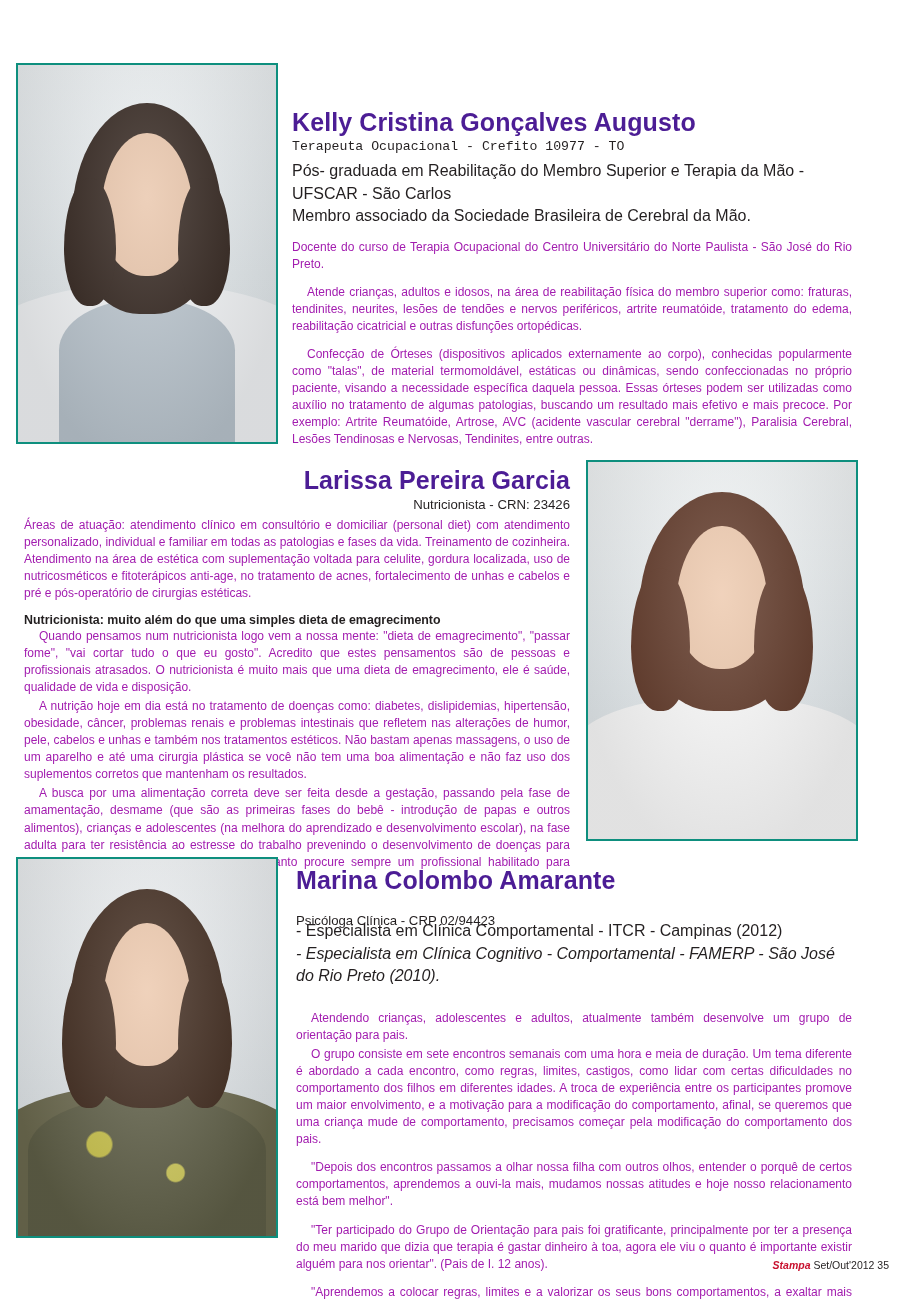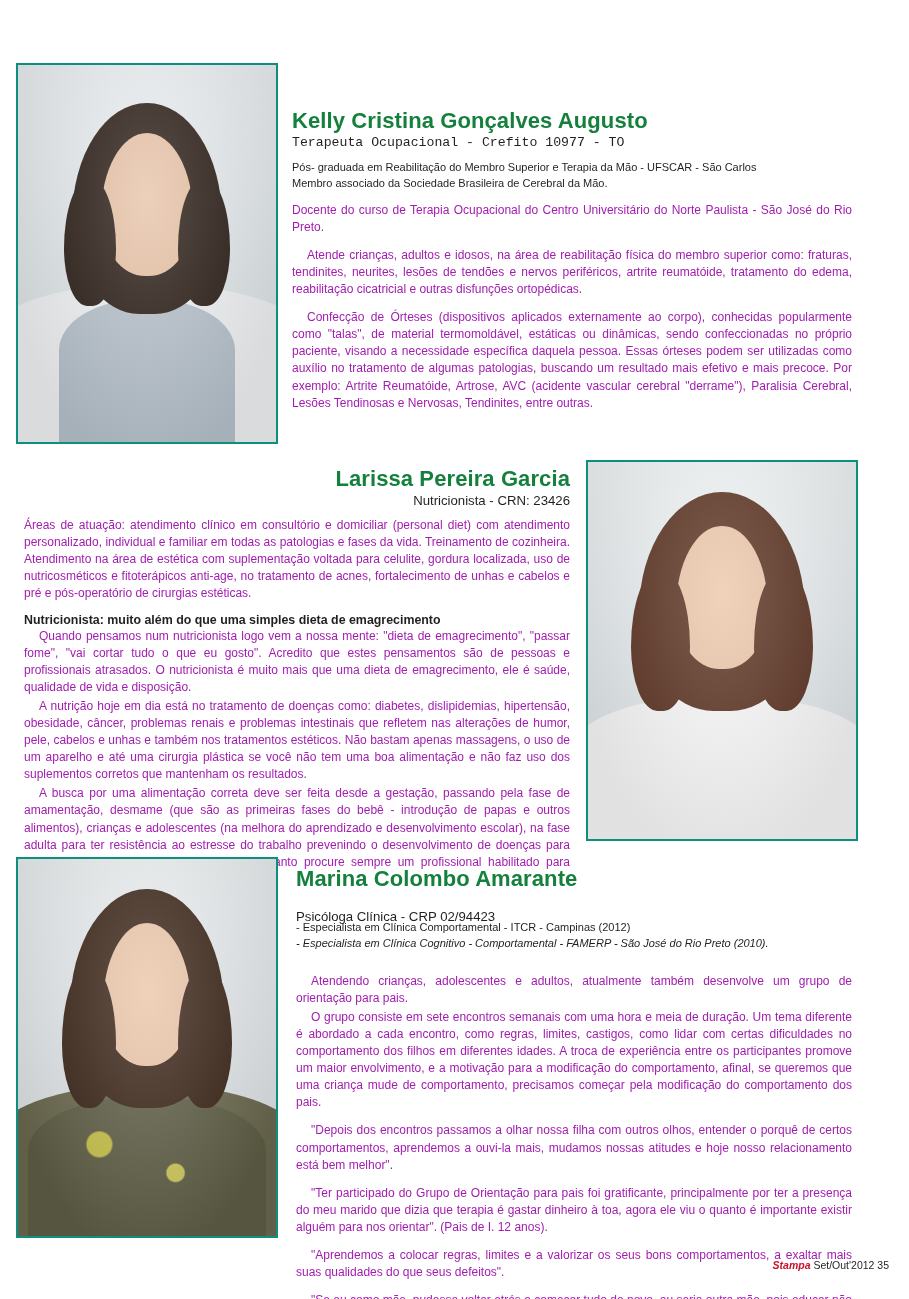"Kelly Cristina Gonçalves Augusto" .name { color: #15803d -> #4c1d95; font-size: 22px -> 25px }
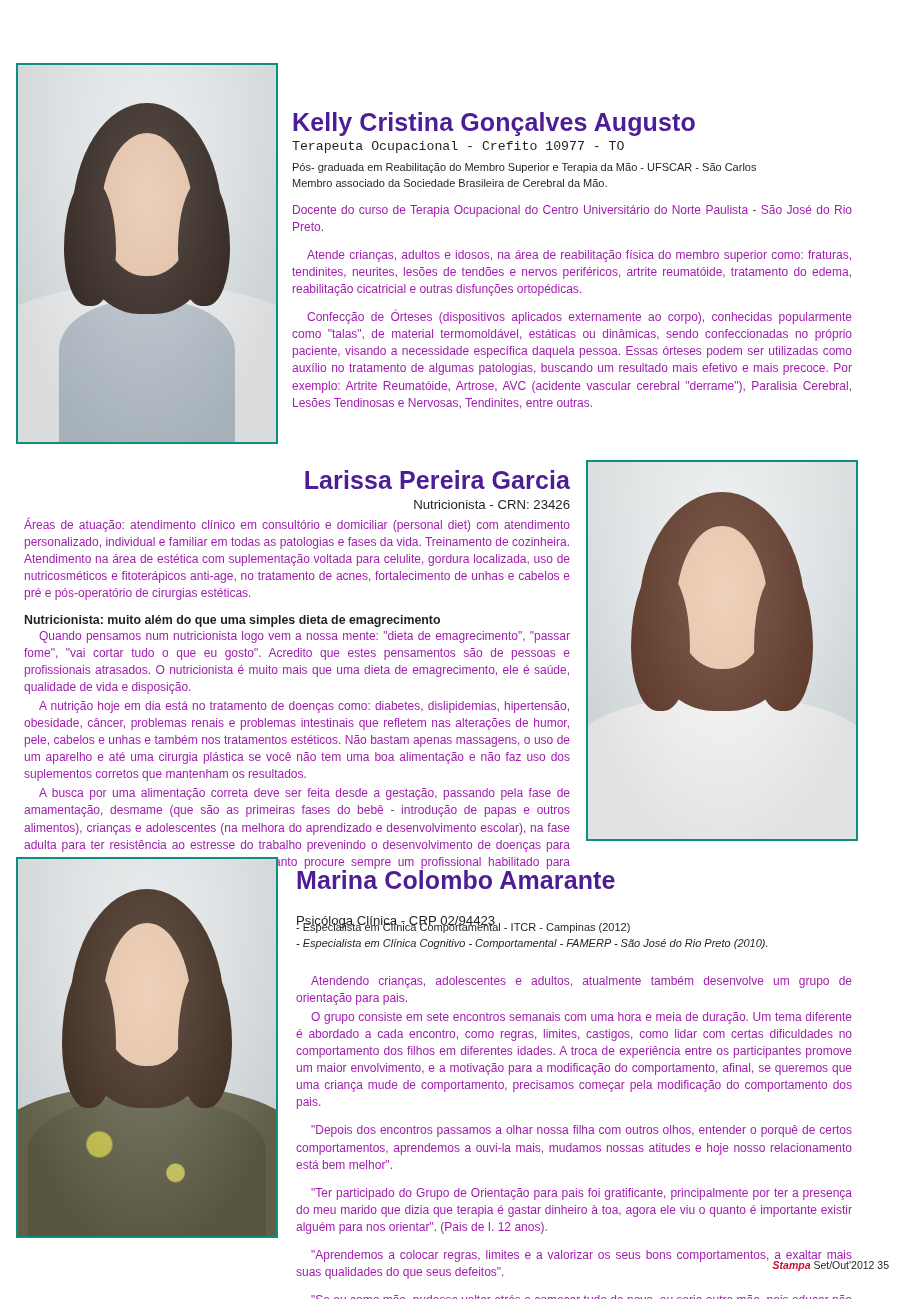"Pós- graduada em Reabilitação do" .line { font-size: 11px -> 16px }
